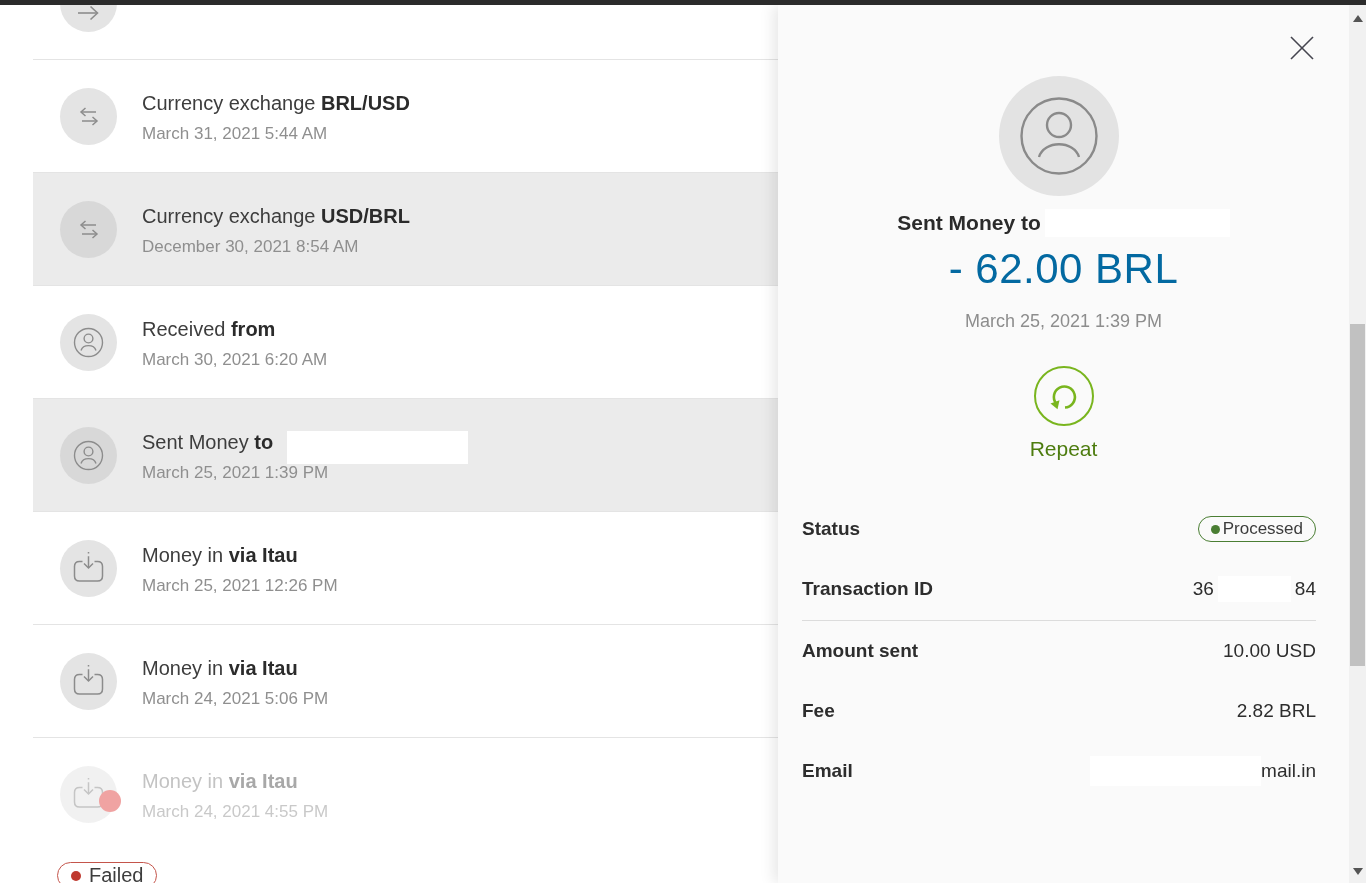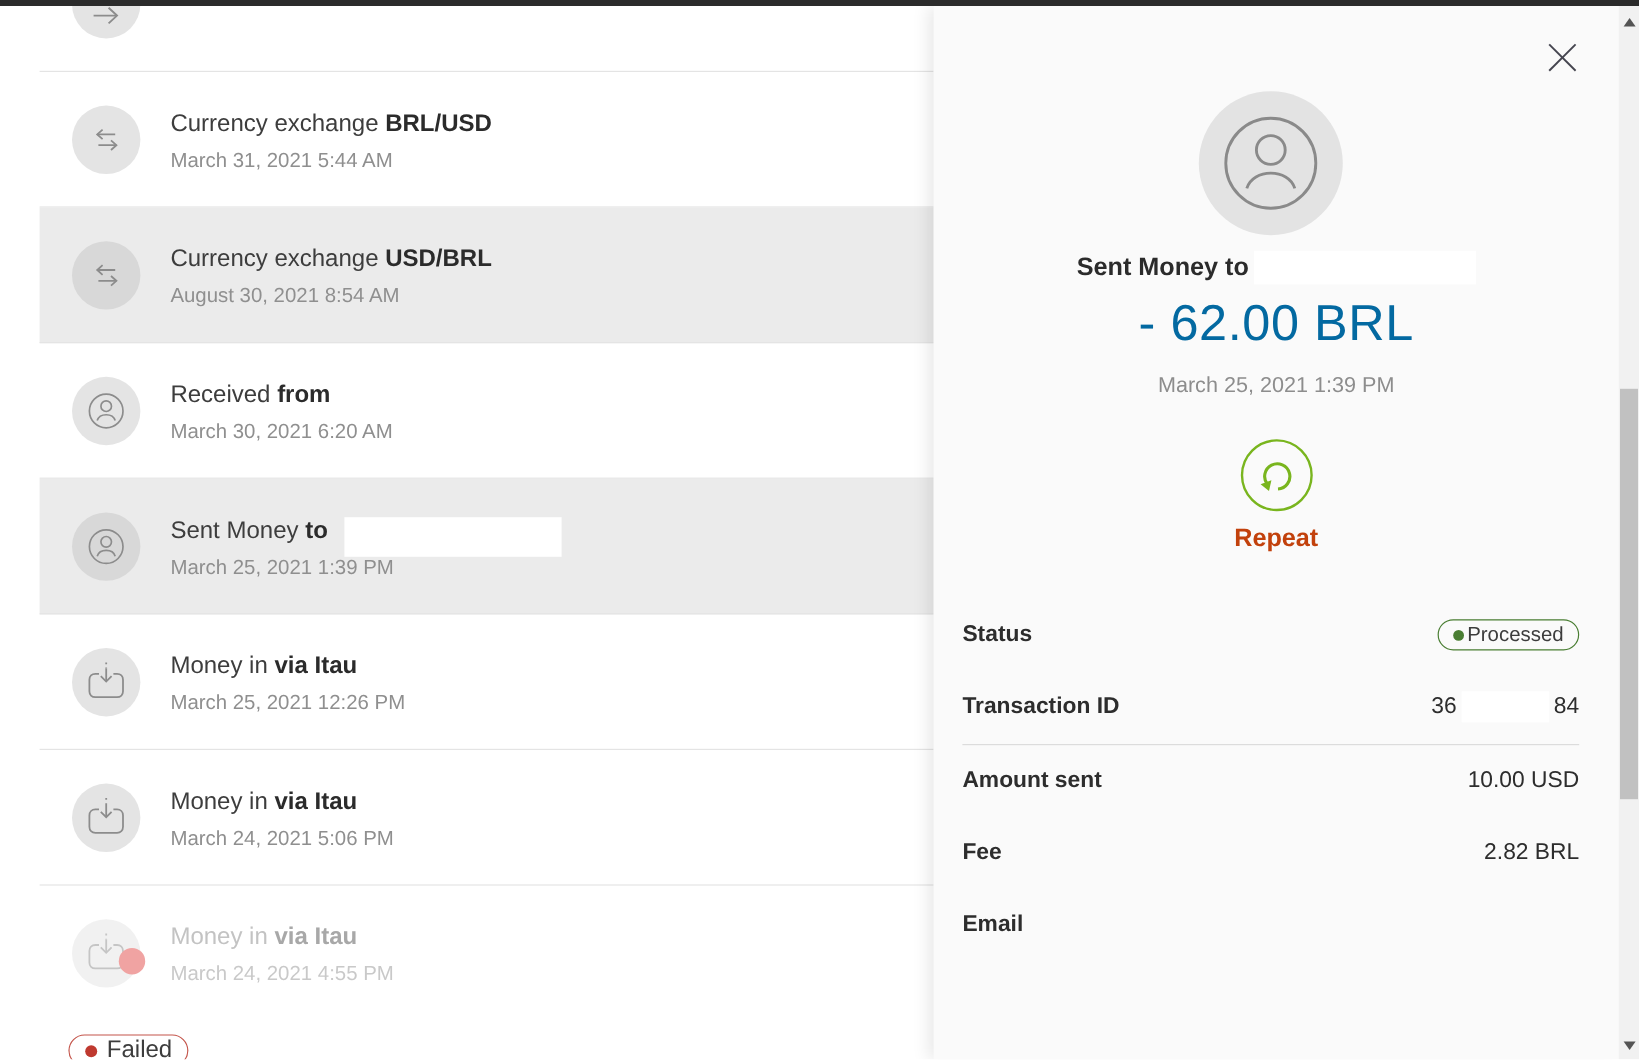"August 30, 2021 8:54 AM" div.row-date { text: August -> December }
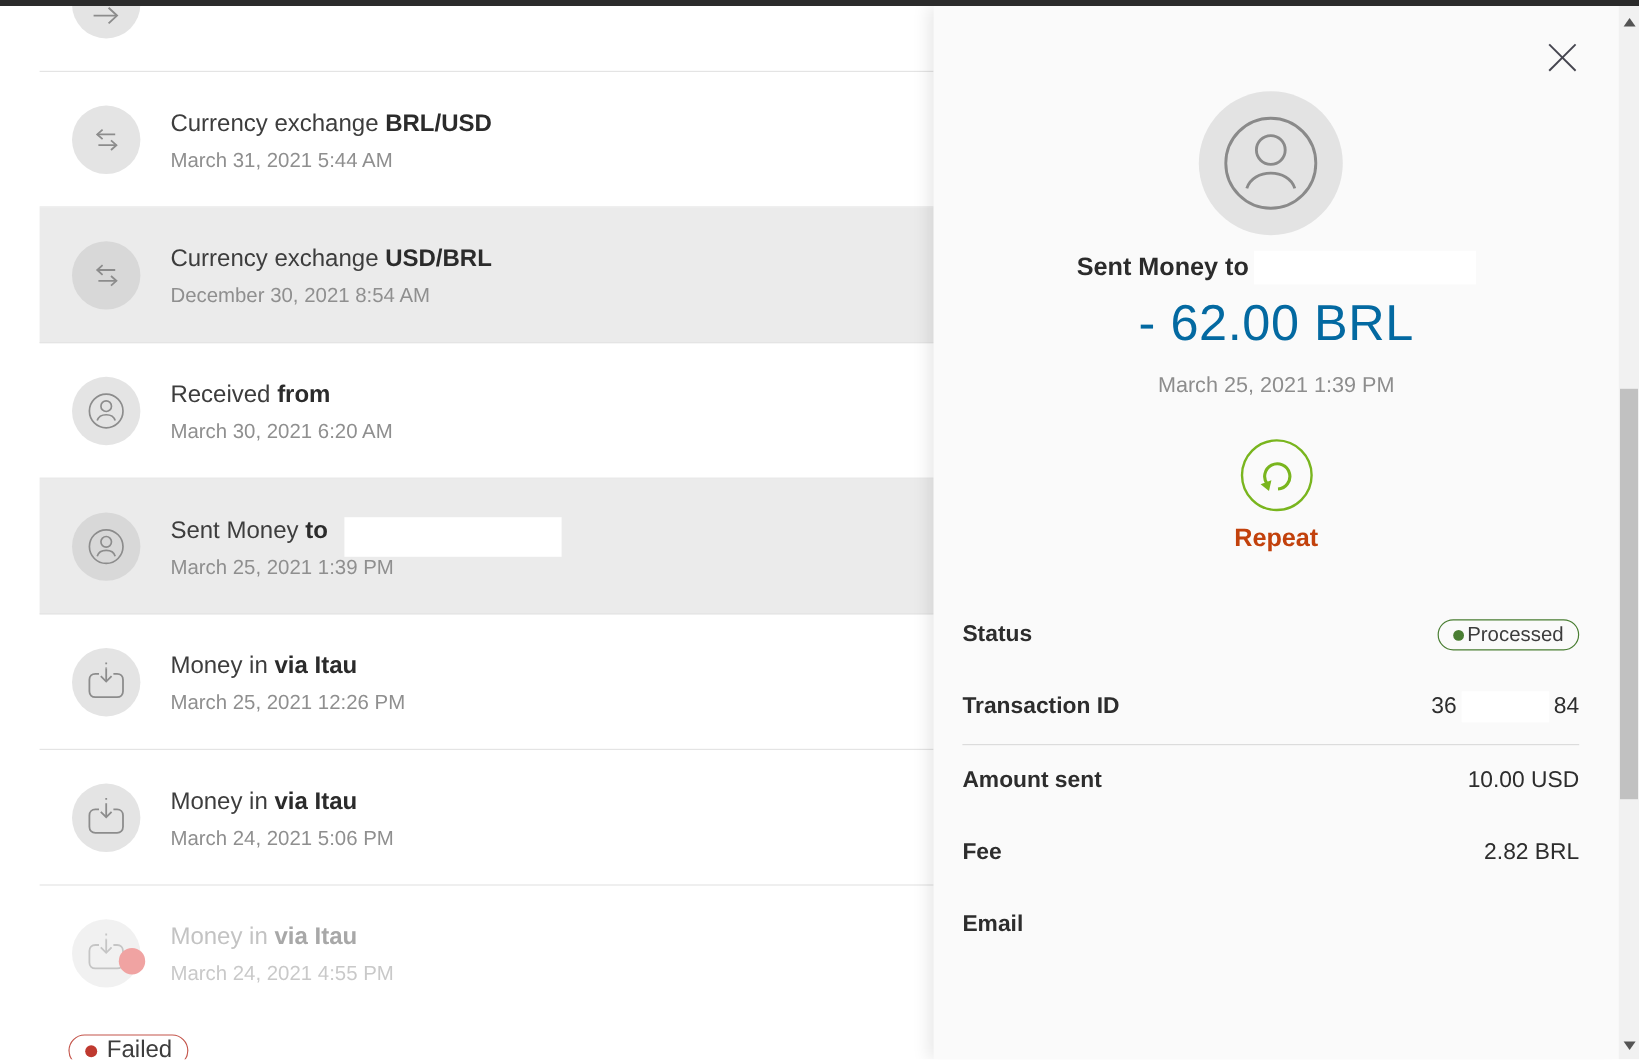"Repeat" .repeat-label { color: #c2410c -> #4d7c0f; font-weight: 700 -> 400 }
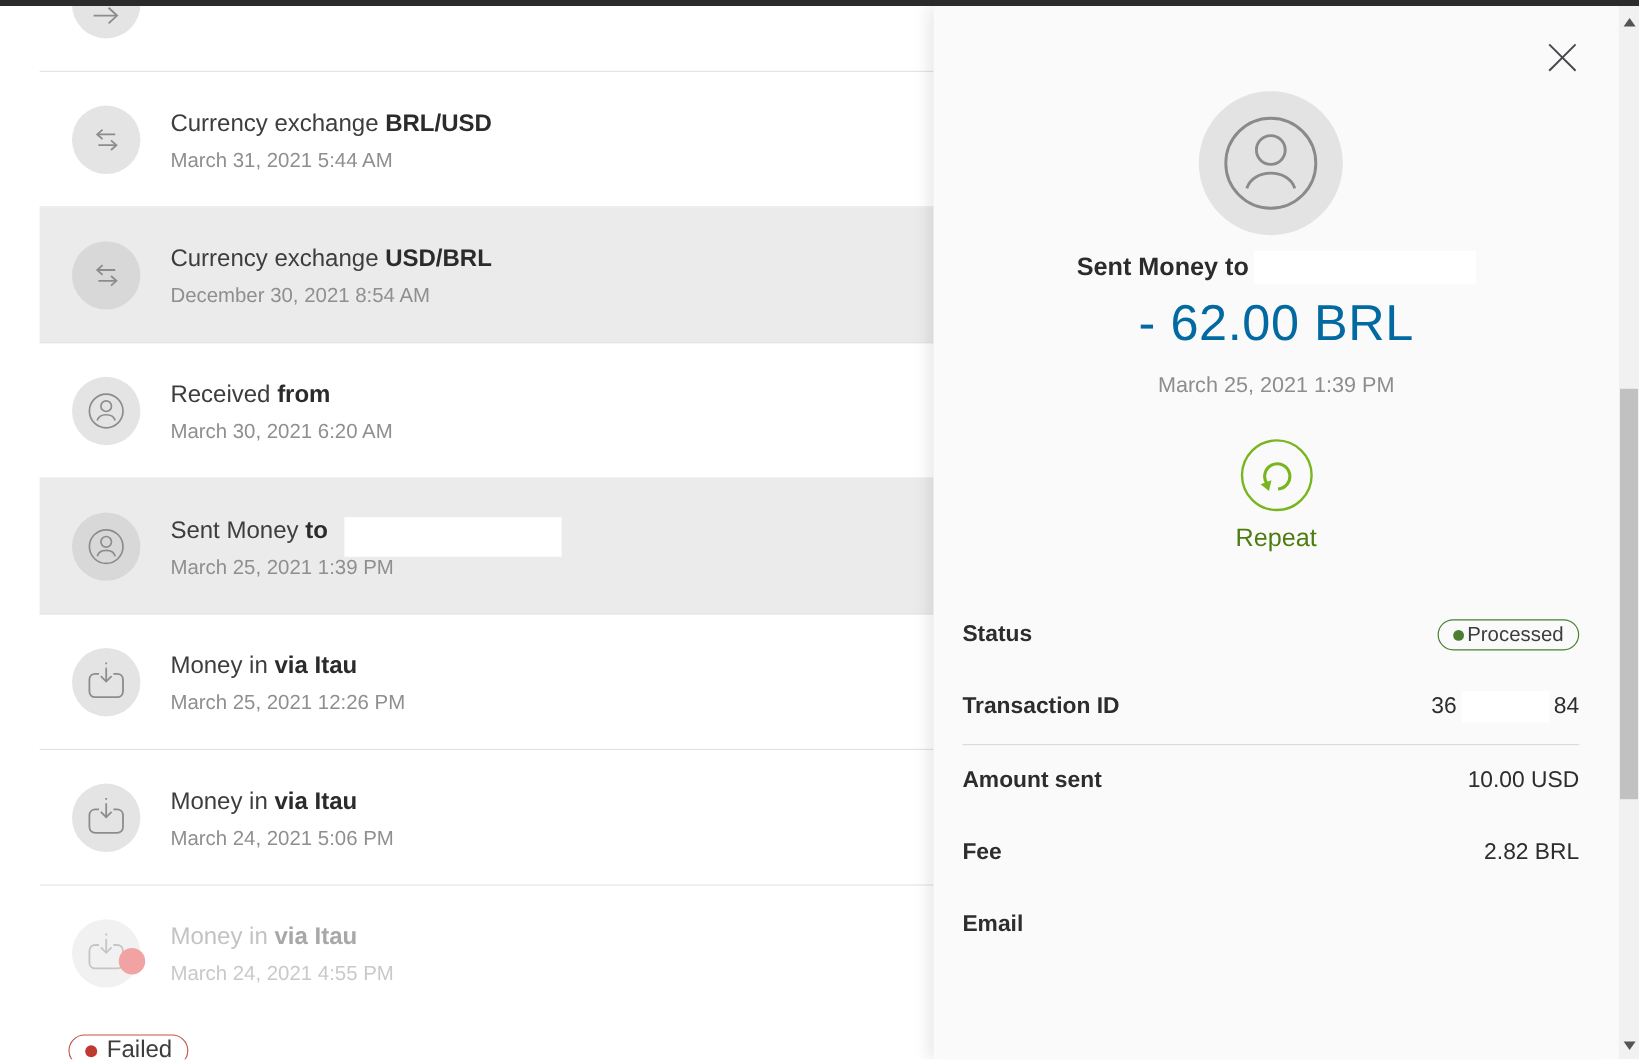"mail.in" span.val { html: none -> <span> <span></span> <span>mail.in</span> </span> }
